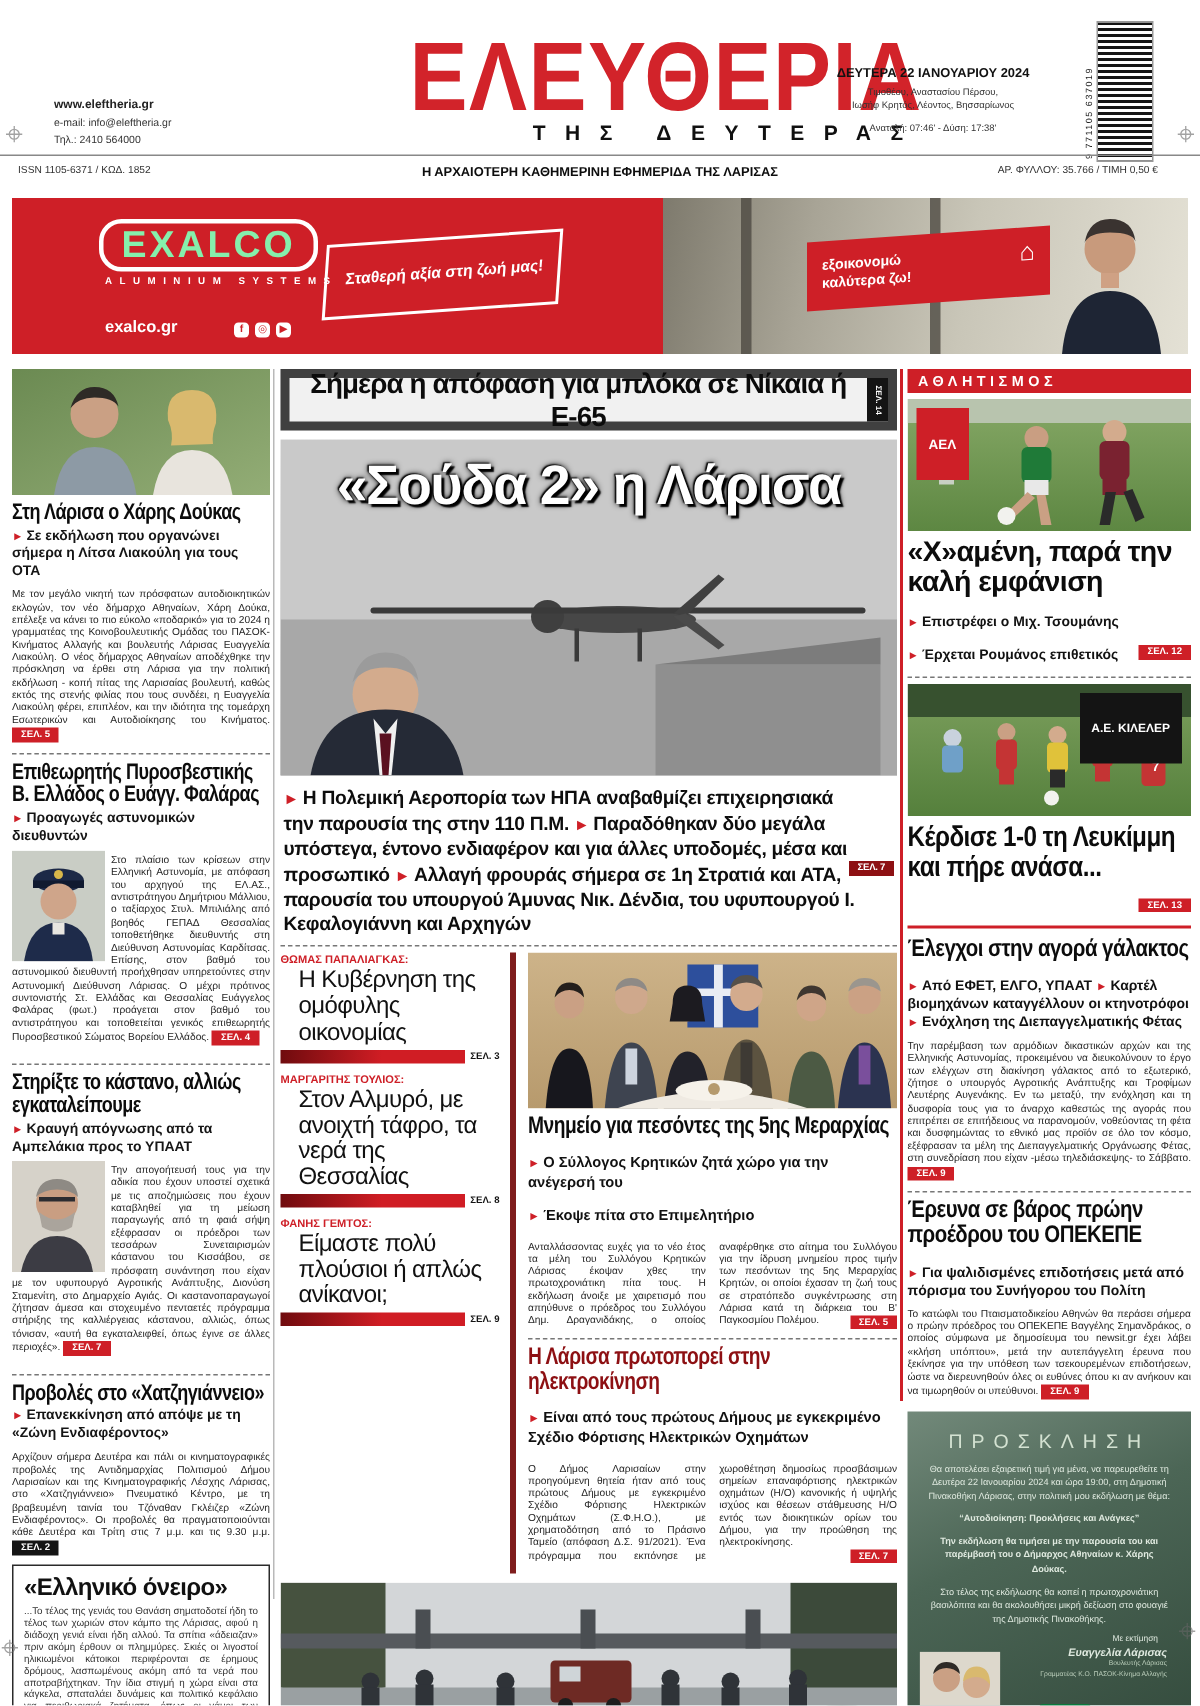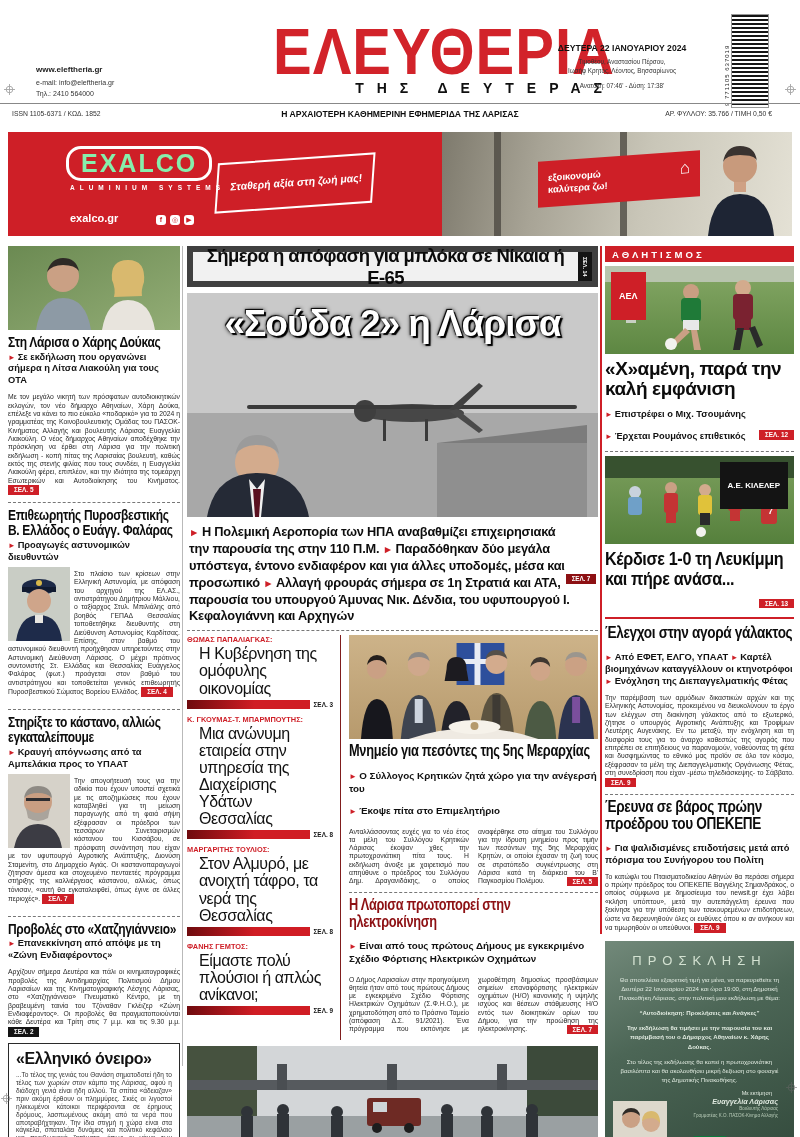"Κ. ΓΚΟΥΜΑΣ-Τ. ΜΠΑΡΜΠΟΥΤΗΣ:" div.opitem { html: <div> <div>Κ. ΓΚΟΥΜΑΣ-Τ. ΜΠΑΡΜΠΟΥΤΗΣ:</div> <div>Μια ανώνυμη εταιρεία στην υπηρεσία της Διαχείρισης Υδάτων Θεσσαλίας</div> <div> <div></div> <div>ΣΕΛ. 8</div> </div> </div> -> none }
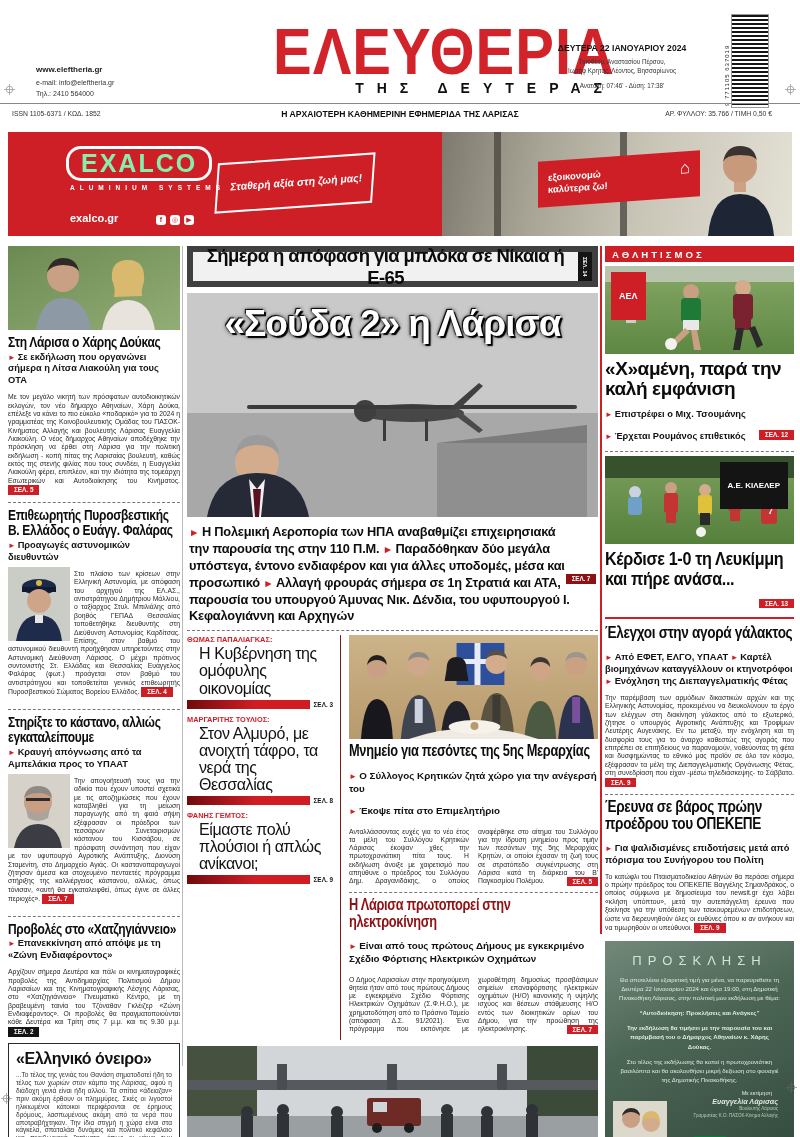"Μνημείο για πεσόντες της 5ης" .midright { border-left: 1px solid #7f1d1d -> 4px solid #7f1d1d }
